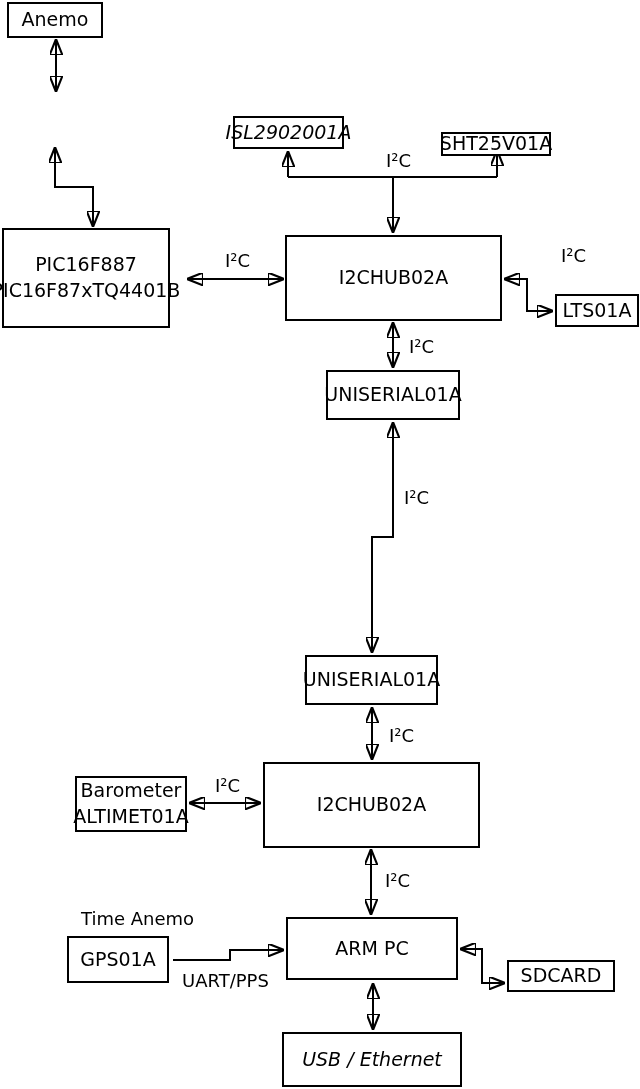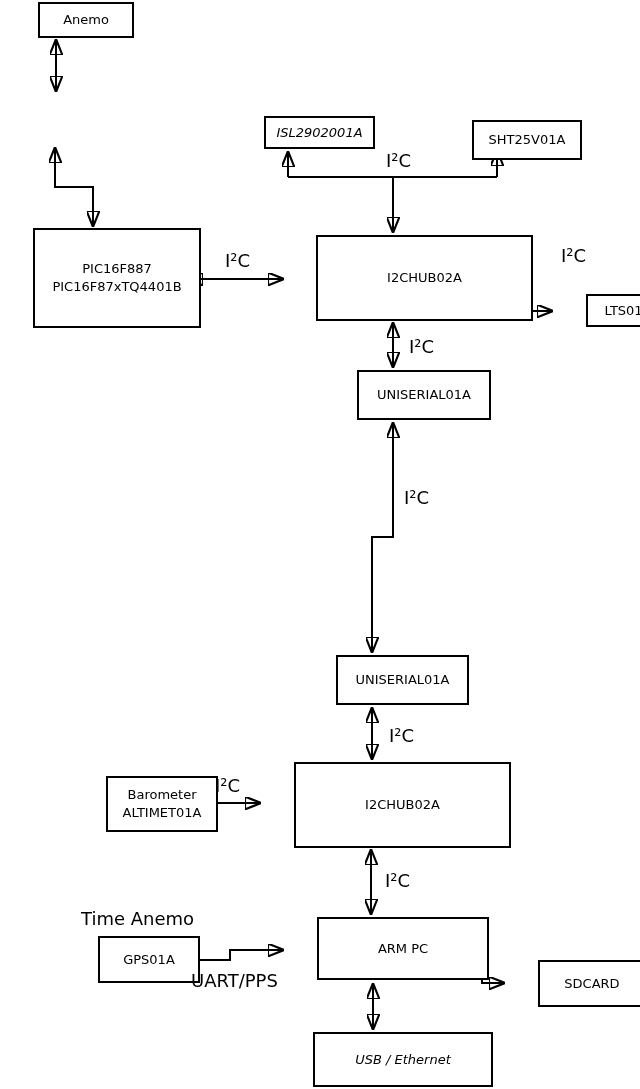"Anemo" .node { font-size: 13px -> 19px; margin-left: 31px -> none }
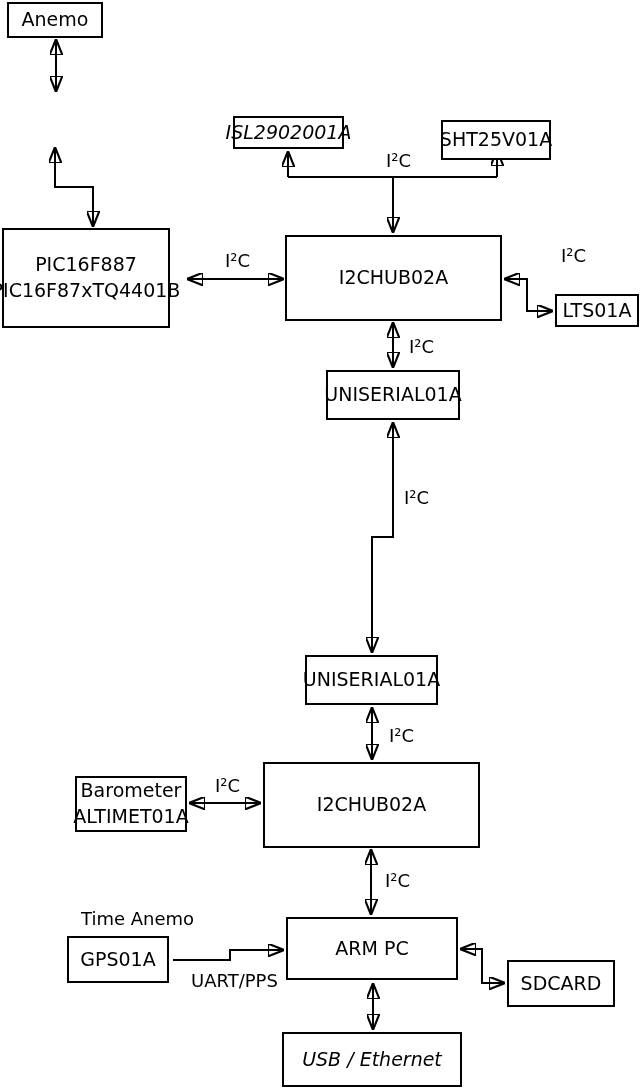"SHT25V01A" div.node { height: 40px -> 24px; top: 120px -> 132px }
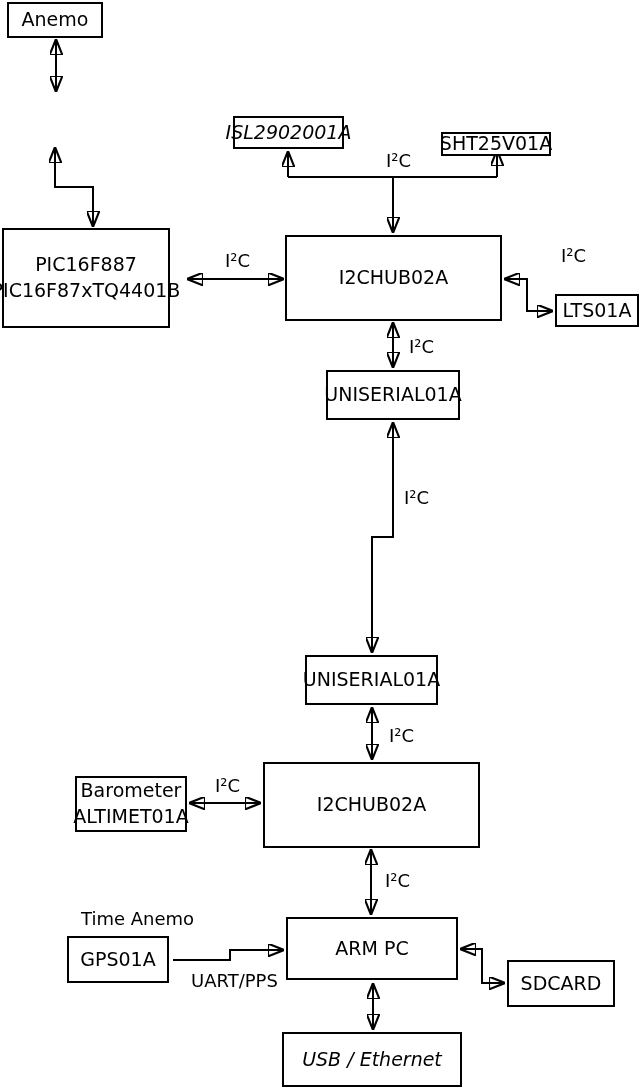"UART/PPS" div.edge-label { left: 191px -> 182px }
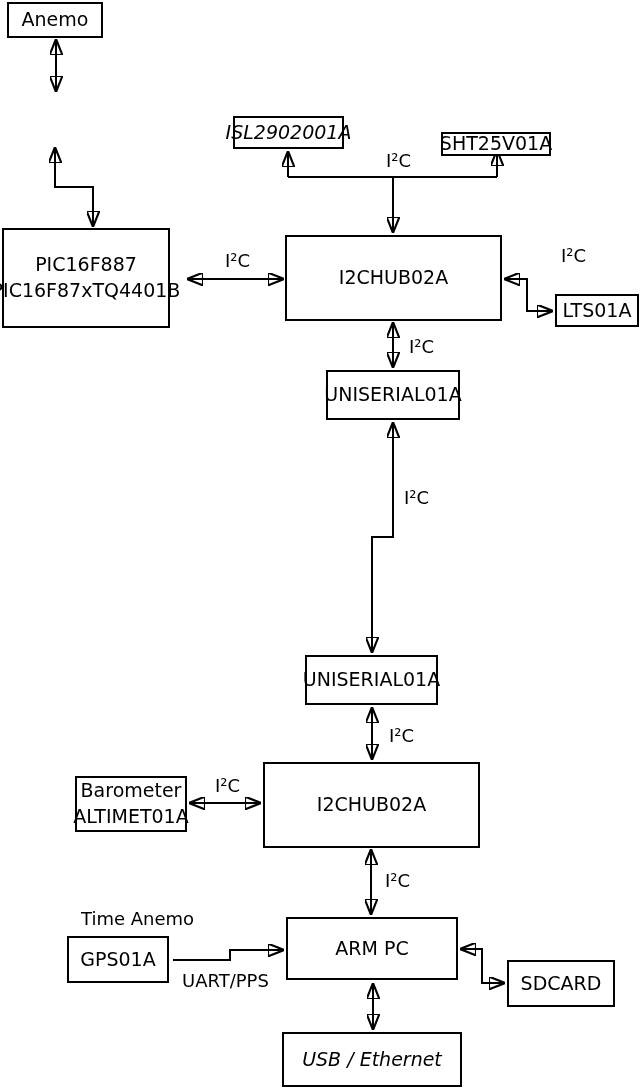"SDCARD" div.node { height: 47px -> 32px }
